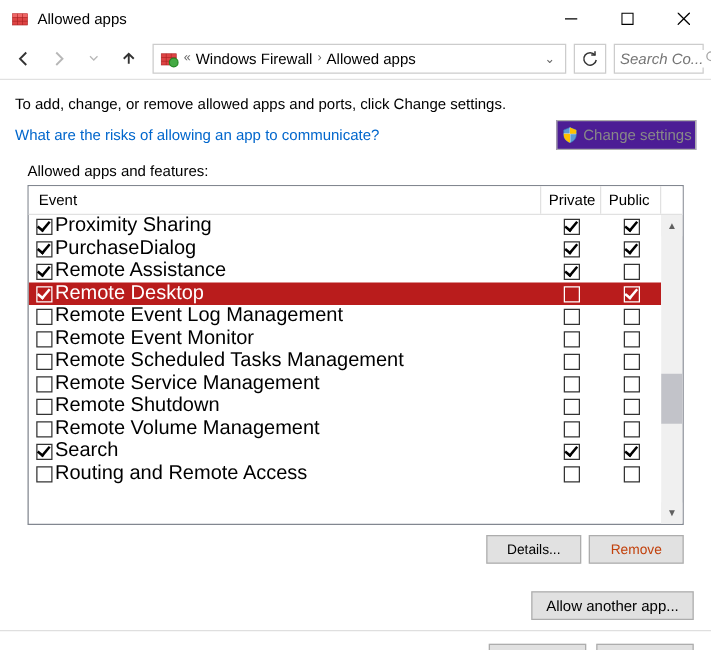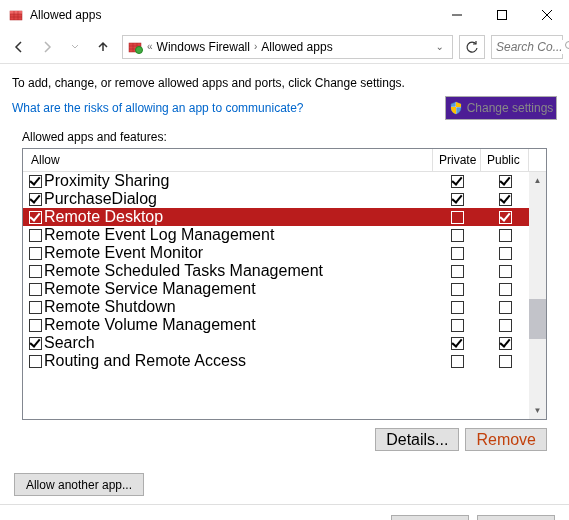"Allow" div.col-name { text: Allow -> Event }
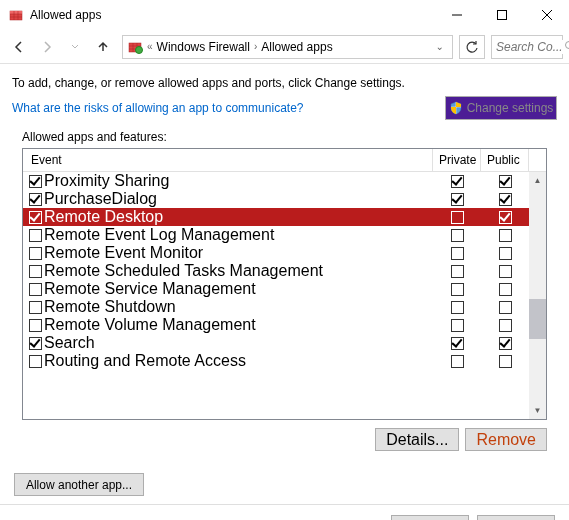"Remote Assistance" div.row { html: none -> <div> <div> <span></span> <span>Remote Assistance</span> </div> <div> <span></span> </div> <div> <span></span> </div> </div> }
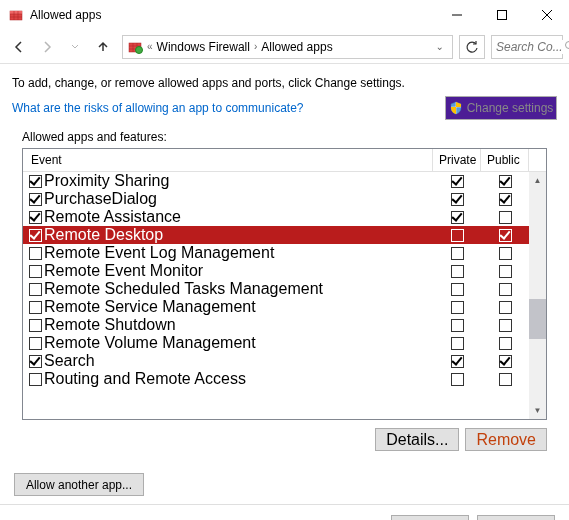"Details..." .btn { font-size: 16px -> 11px }
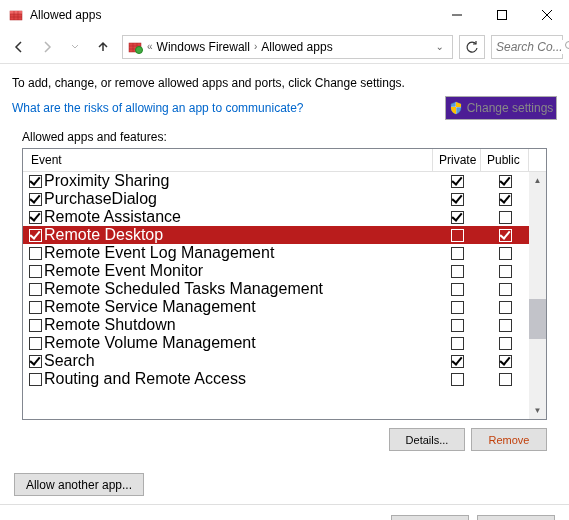"Allow another app..." .allow-row { justify-content: none -> flex-end }
